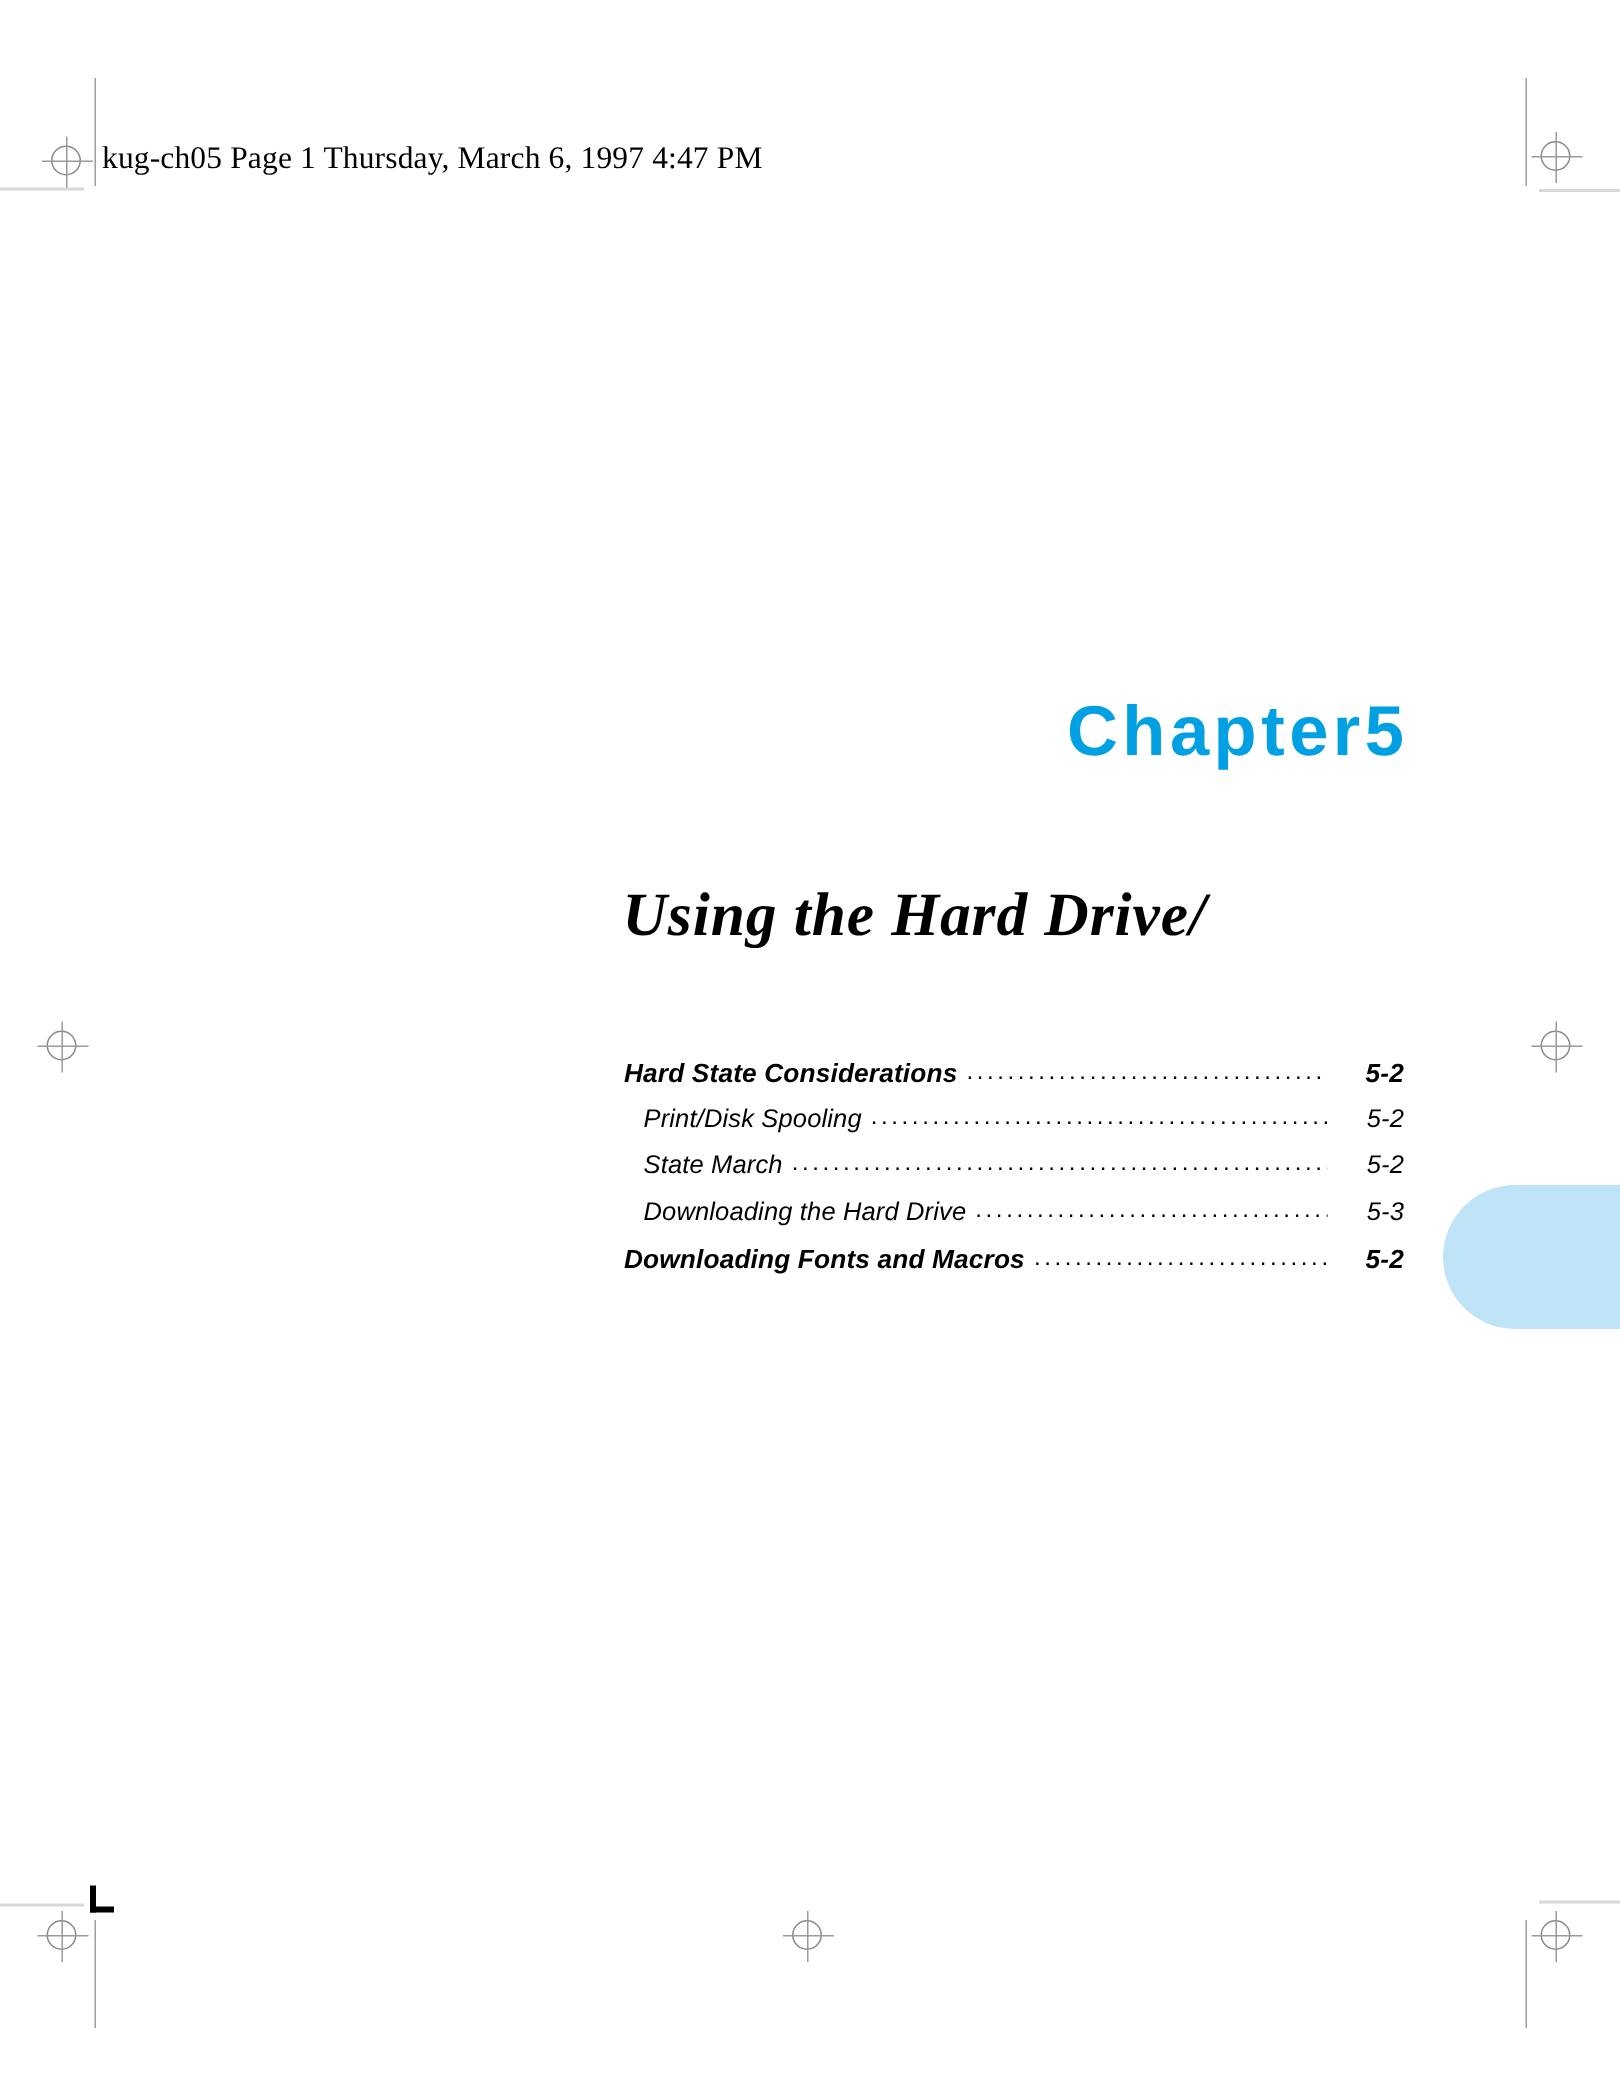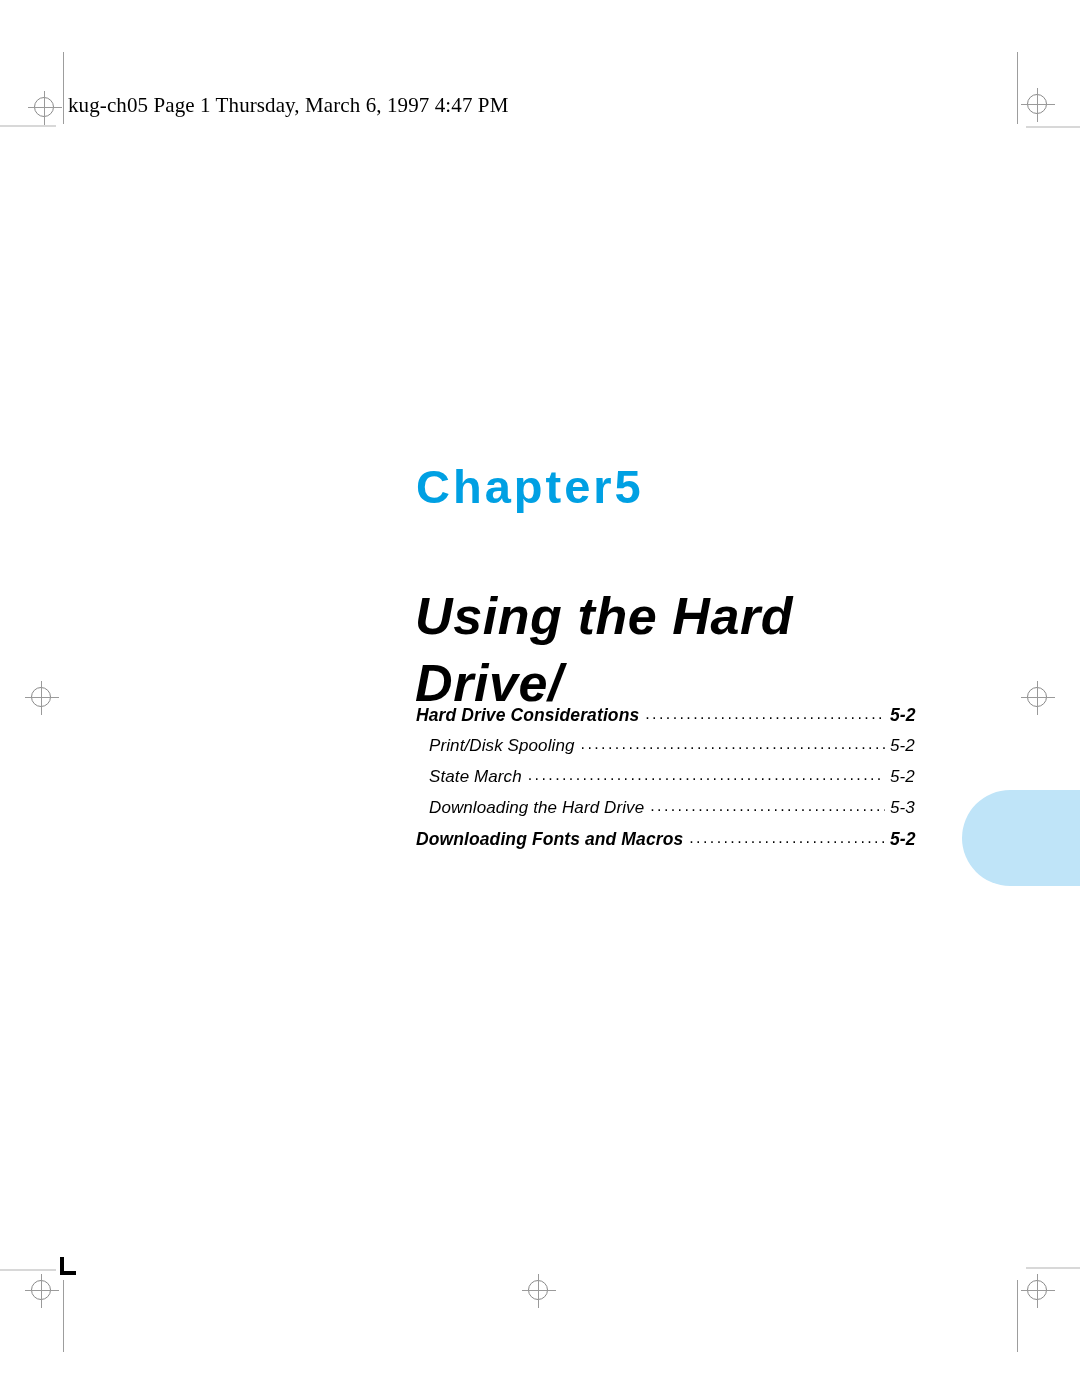"Chapter5" .chapter-label { text-align: left -> right }
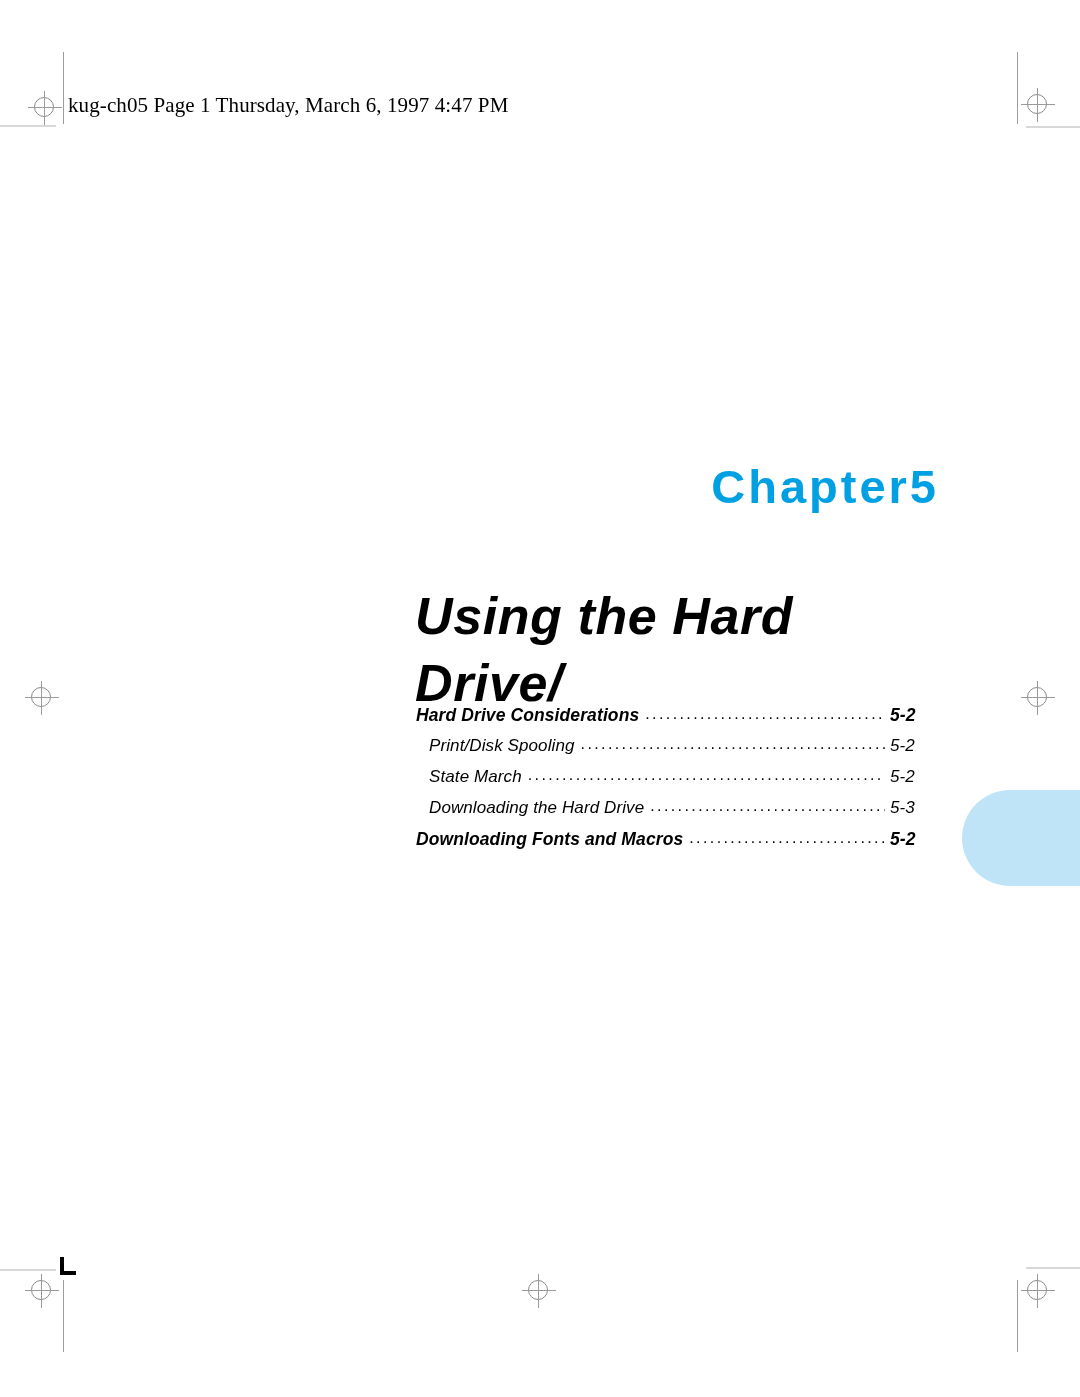"Using the Hard Drive/" .chapter-title { font-family: Liberation Sans, sans-serif -> Liberation Serif, serif; font-size: 52px -> 41px }
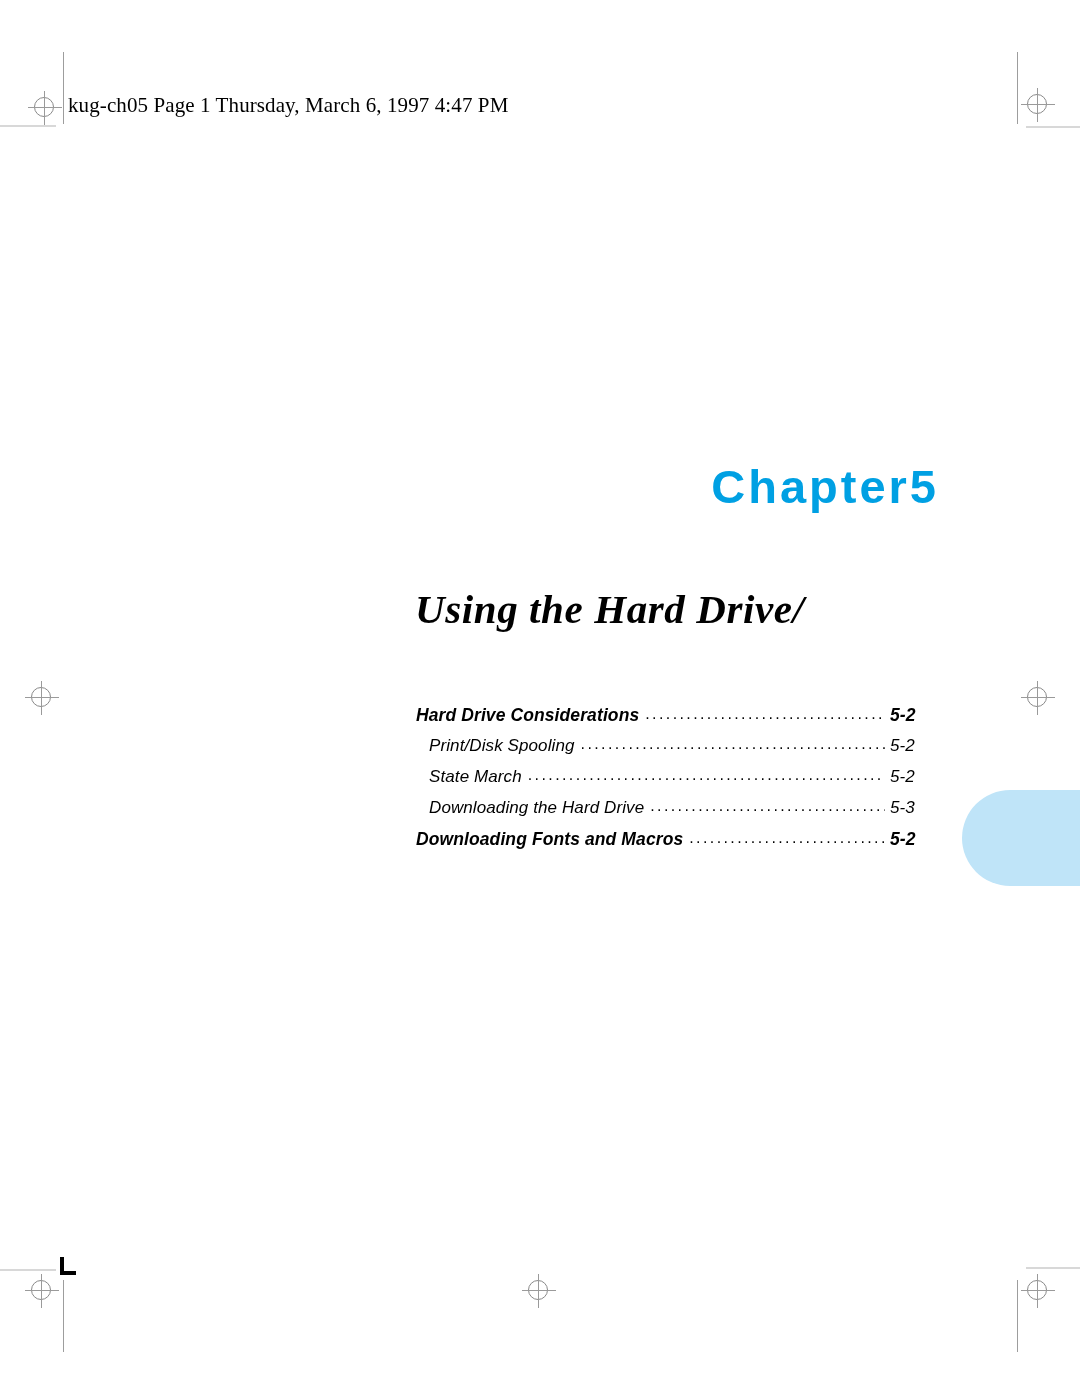"Hard Drive Considerations" span.toc-label { text: Drive -> State }
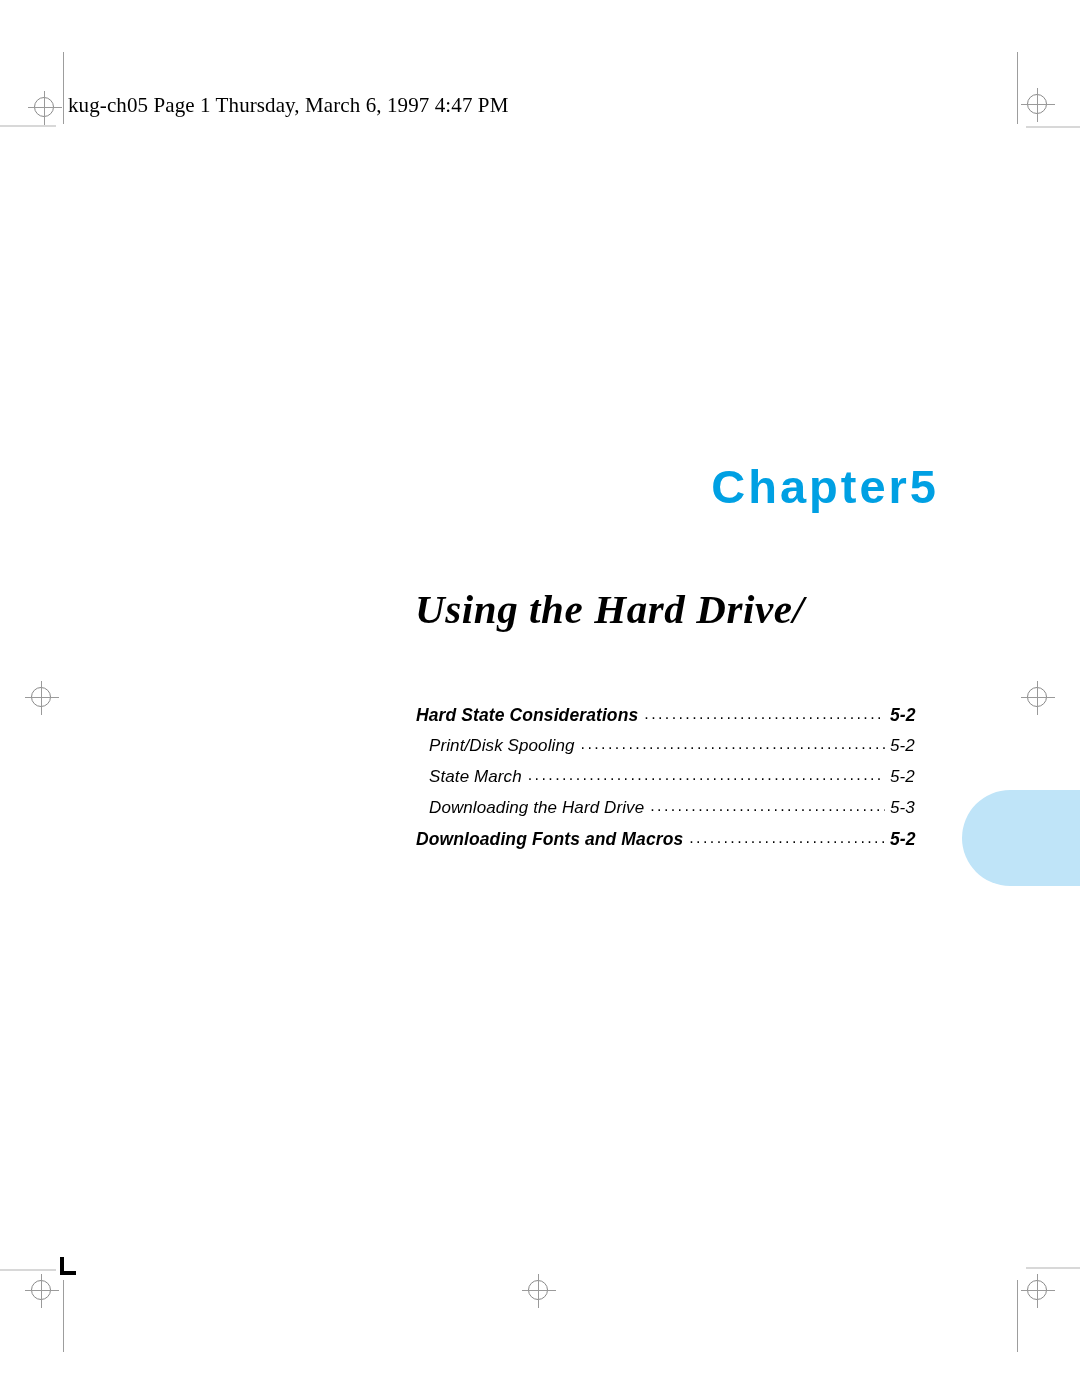"5-2" .toc-page { text-align: none -> right }
